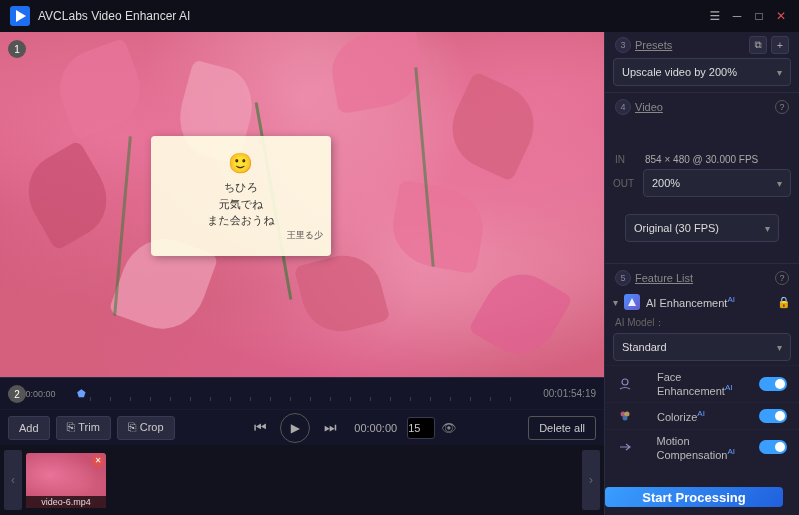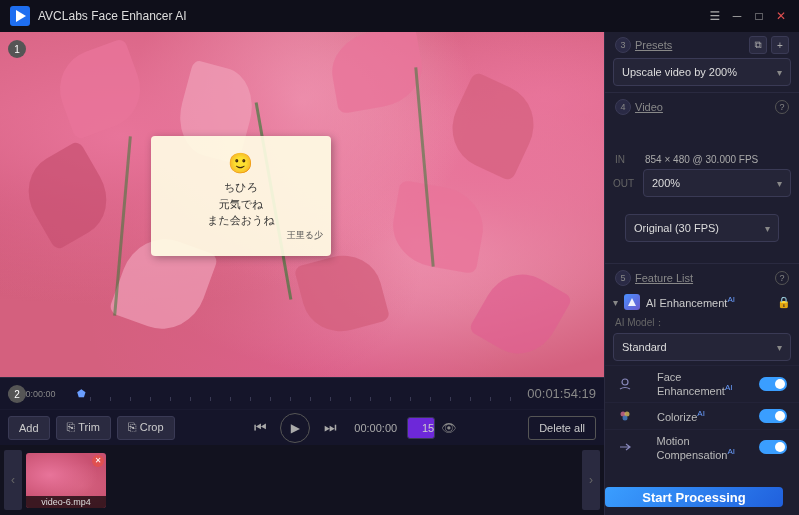"AVCLabs Face Enhancer AI" span { text: Face -> Video }
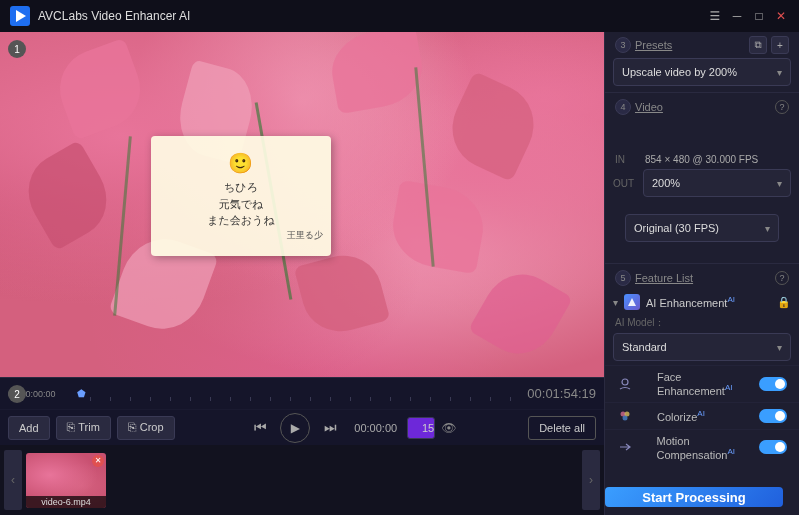"00:01:54:19" span { font-size: 13px -> 10px }
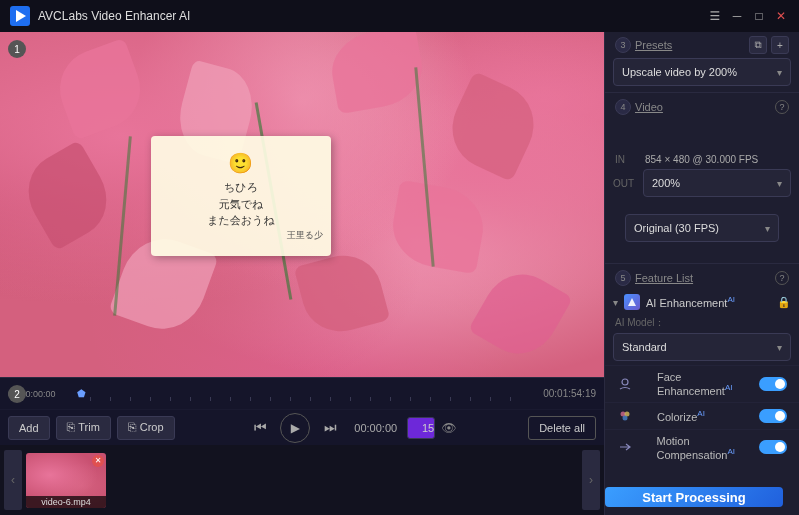"15" input { background: #6d28d9 -> #000000; text-align: right -> left }
